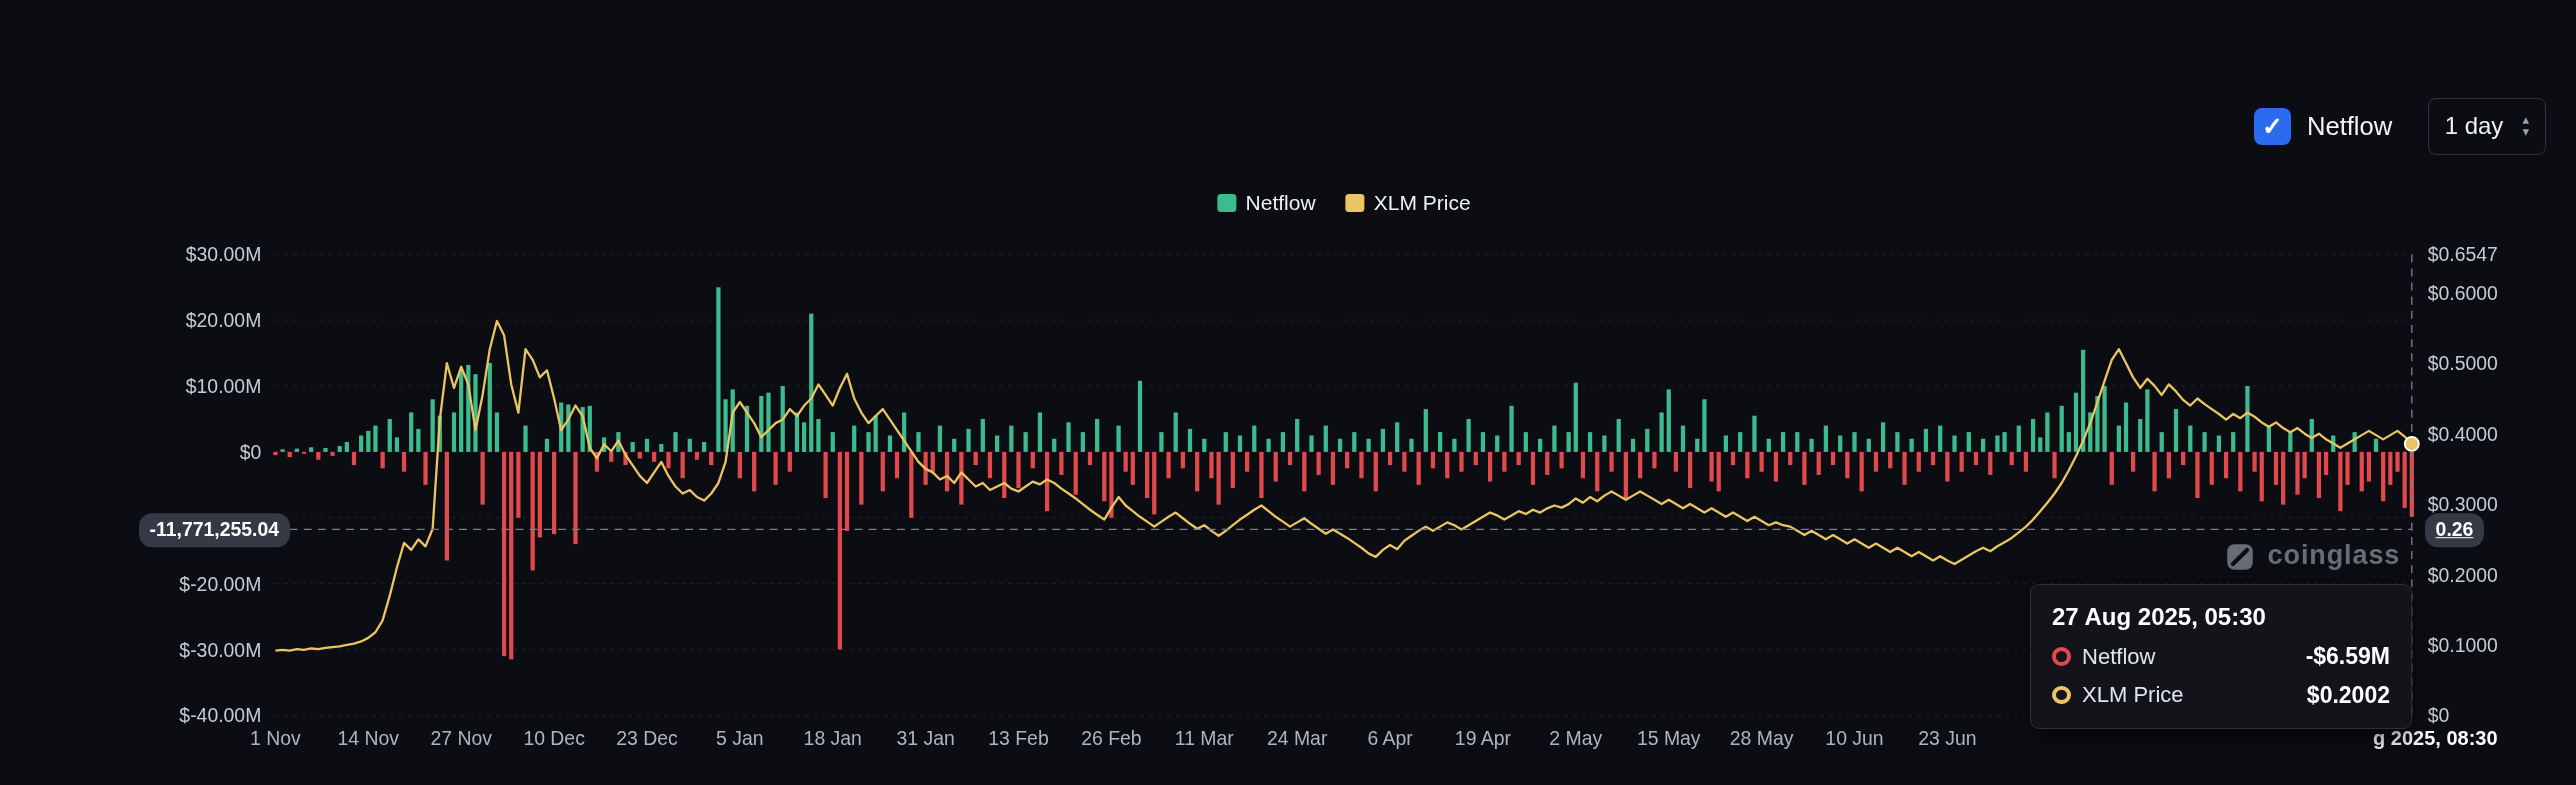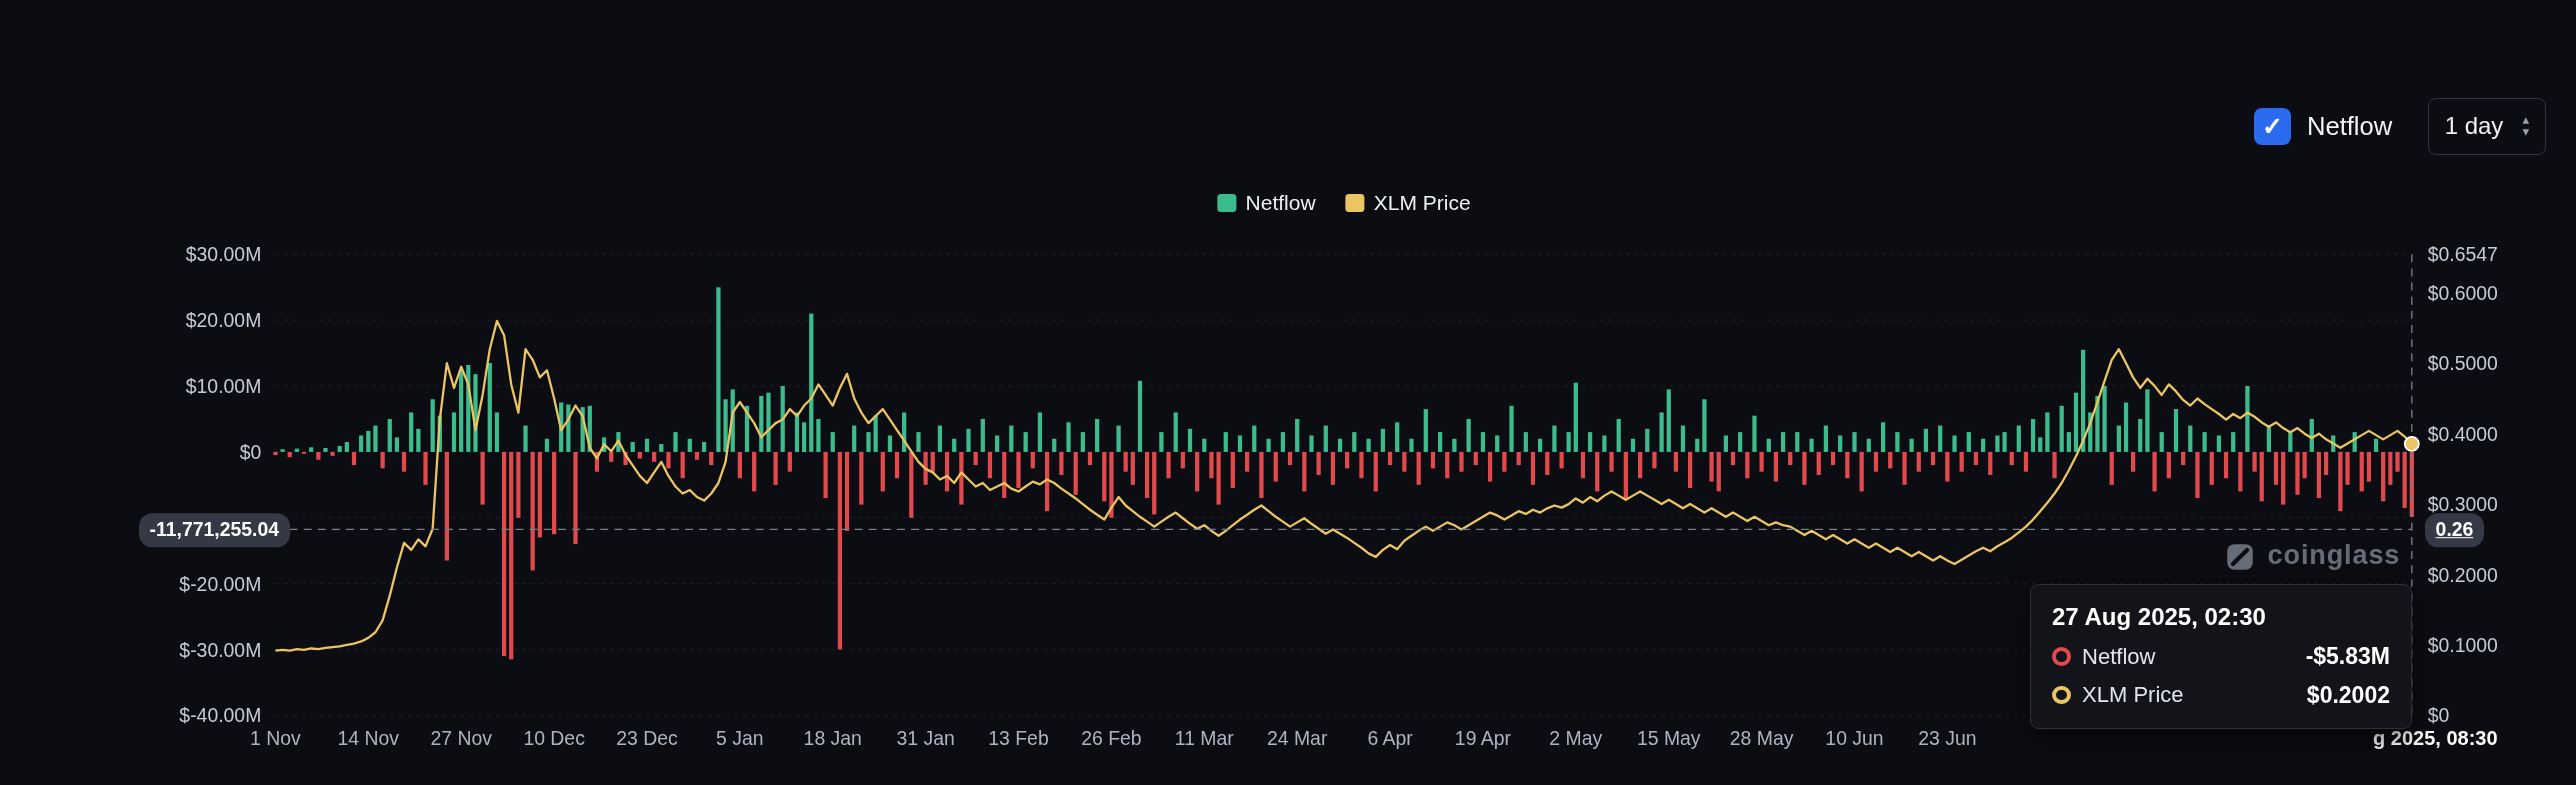"27 Aug 2025, 02:30" div.tooltip-date { text: 02:30 -> 05:30 }
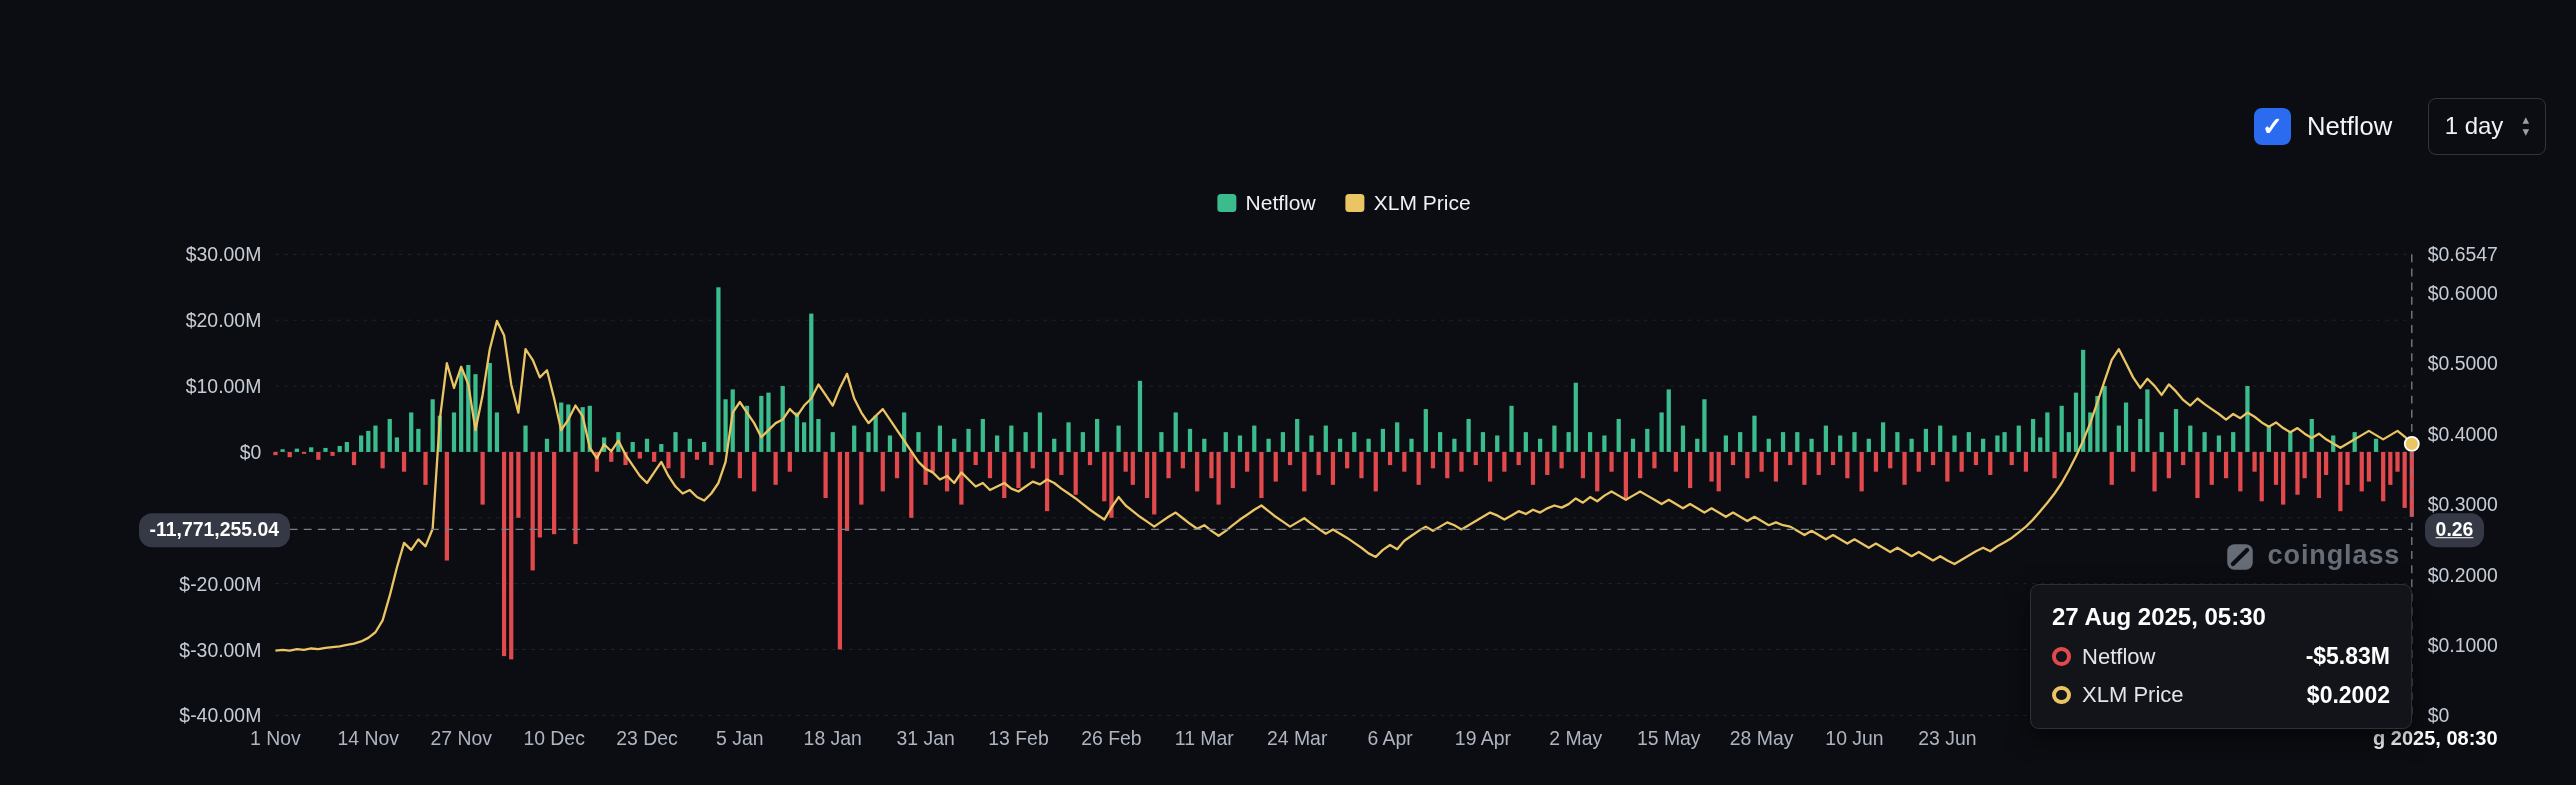"-$5.83M" span.tooltip-value { text: -$5.83M -> -$6.59M }
